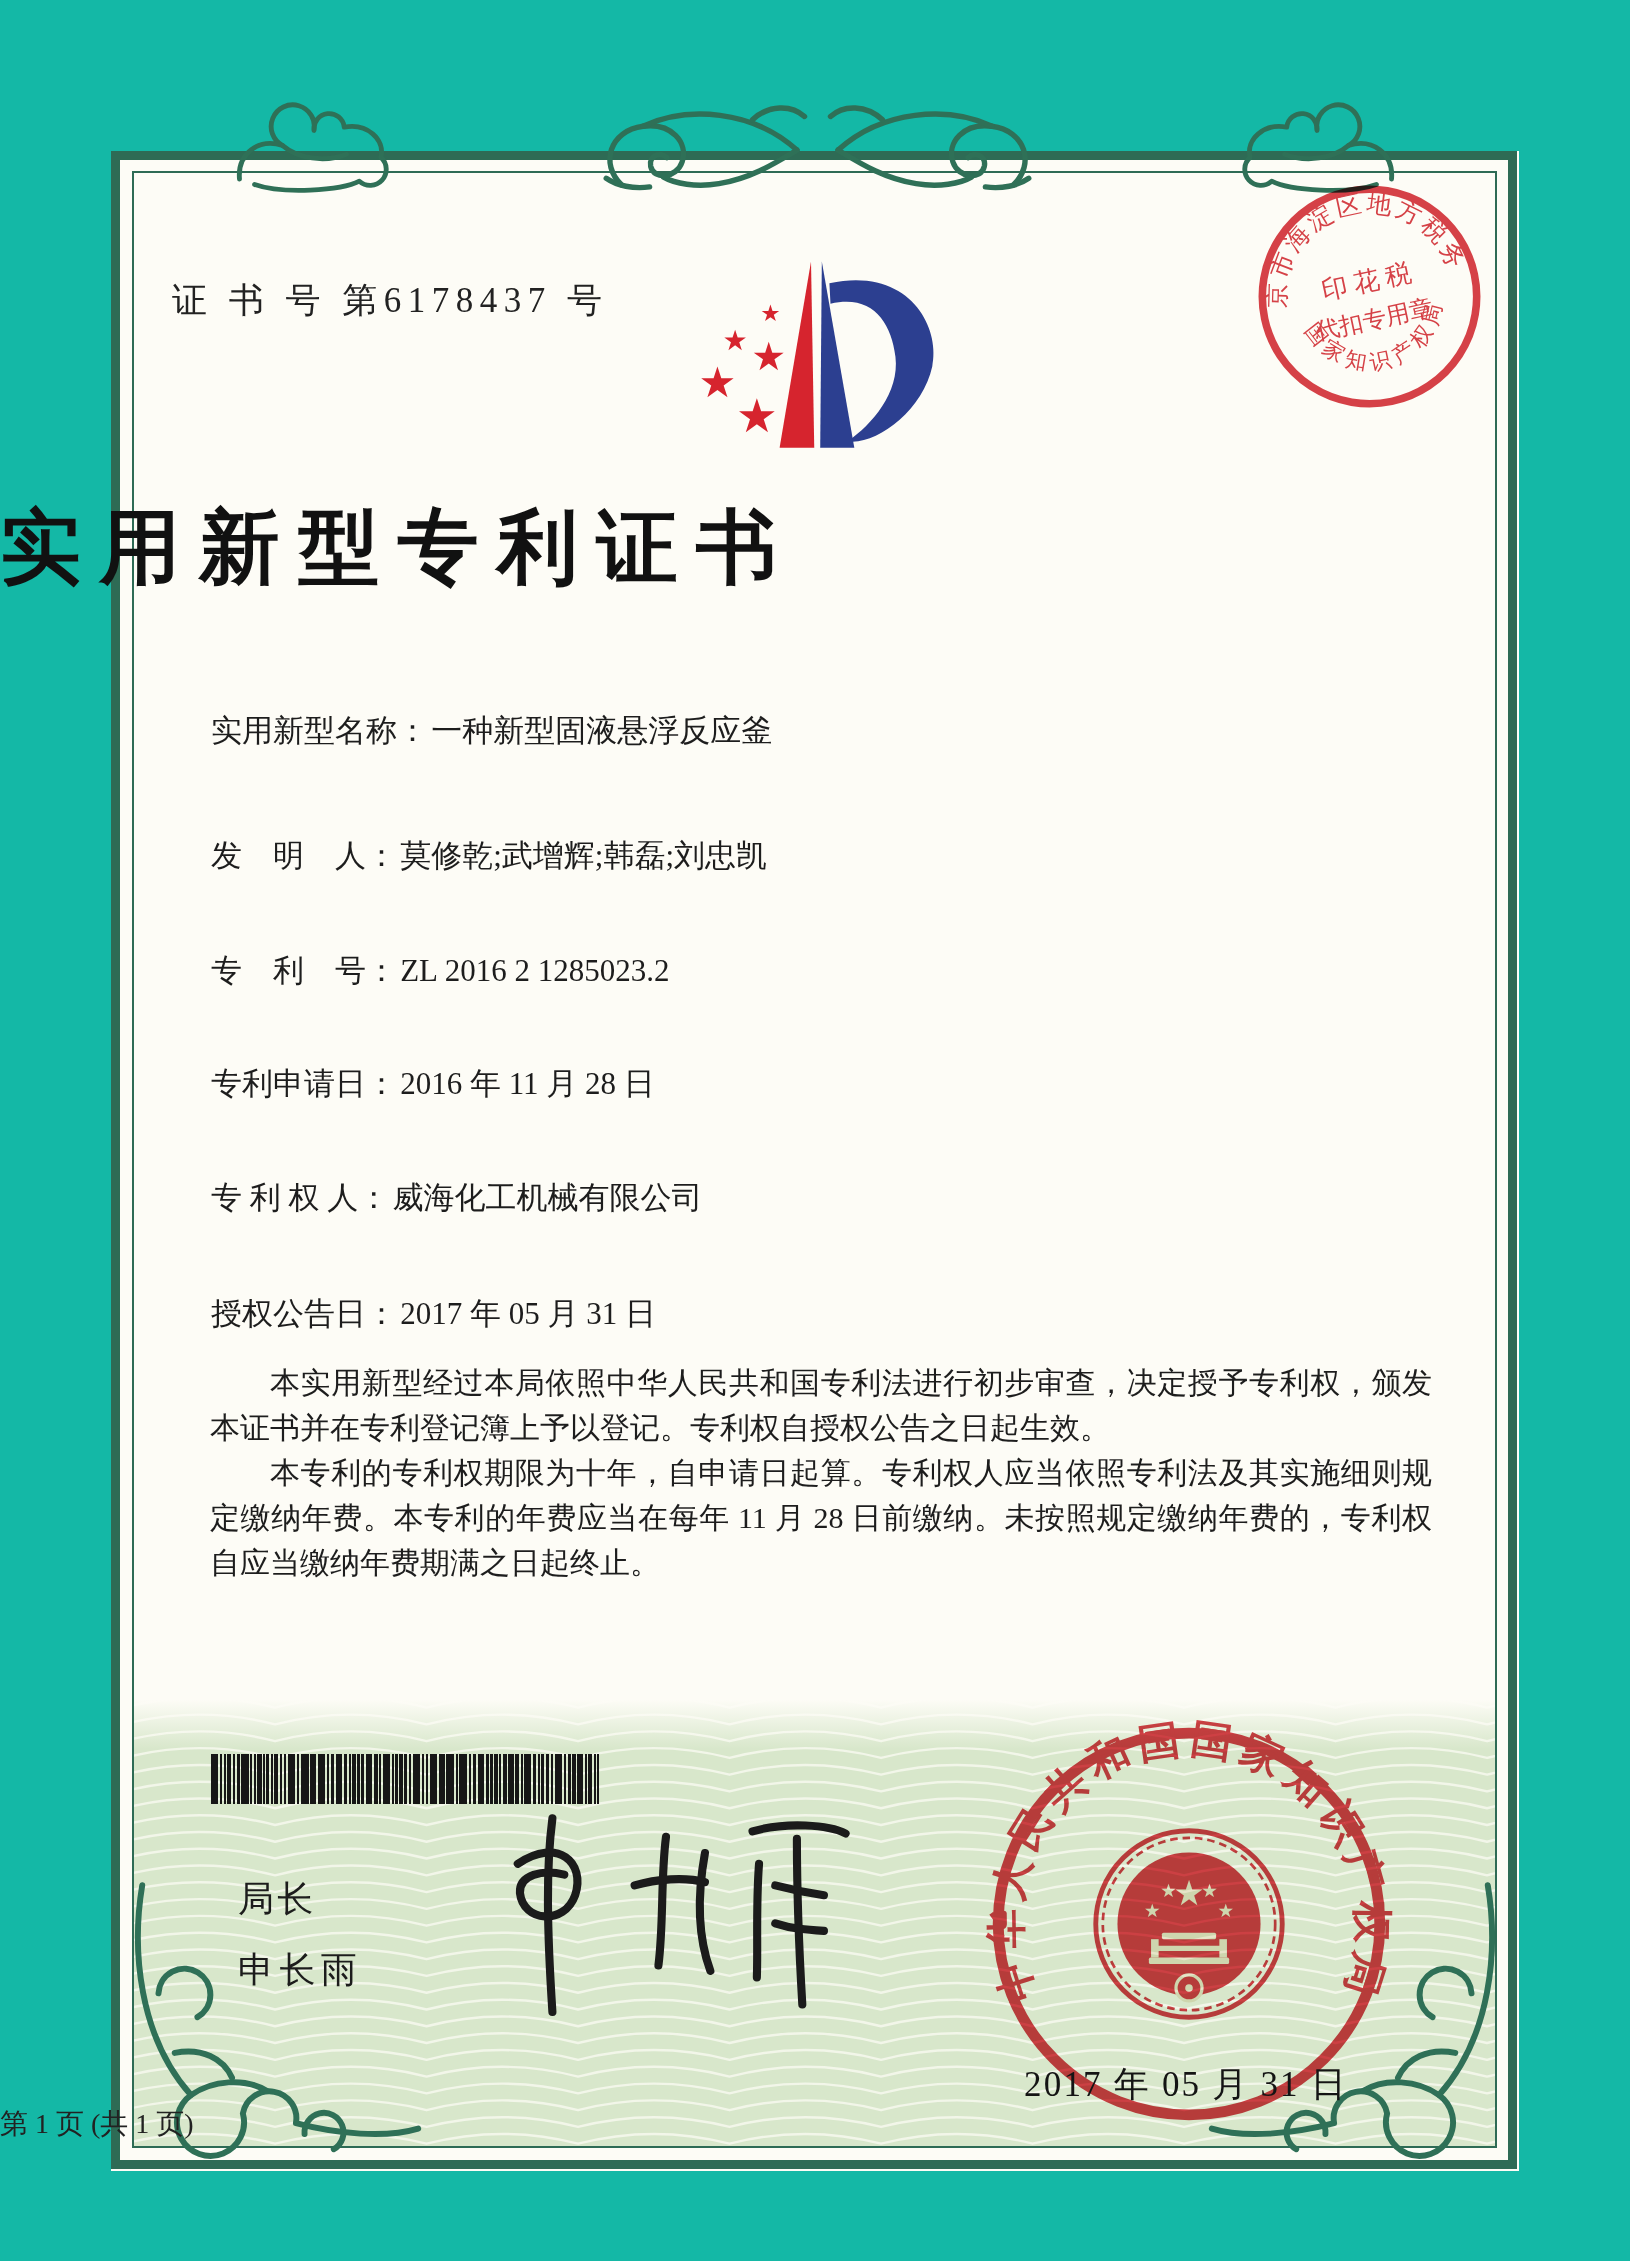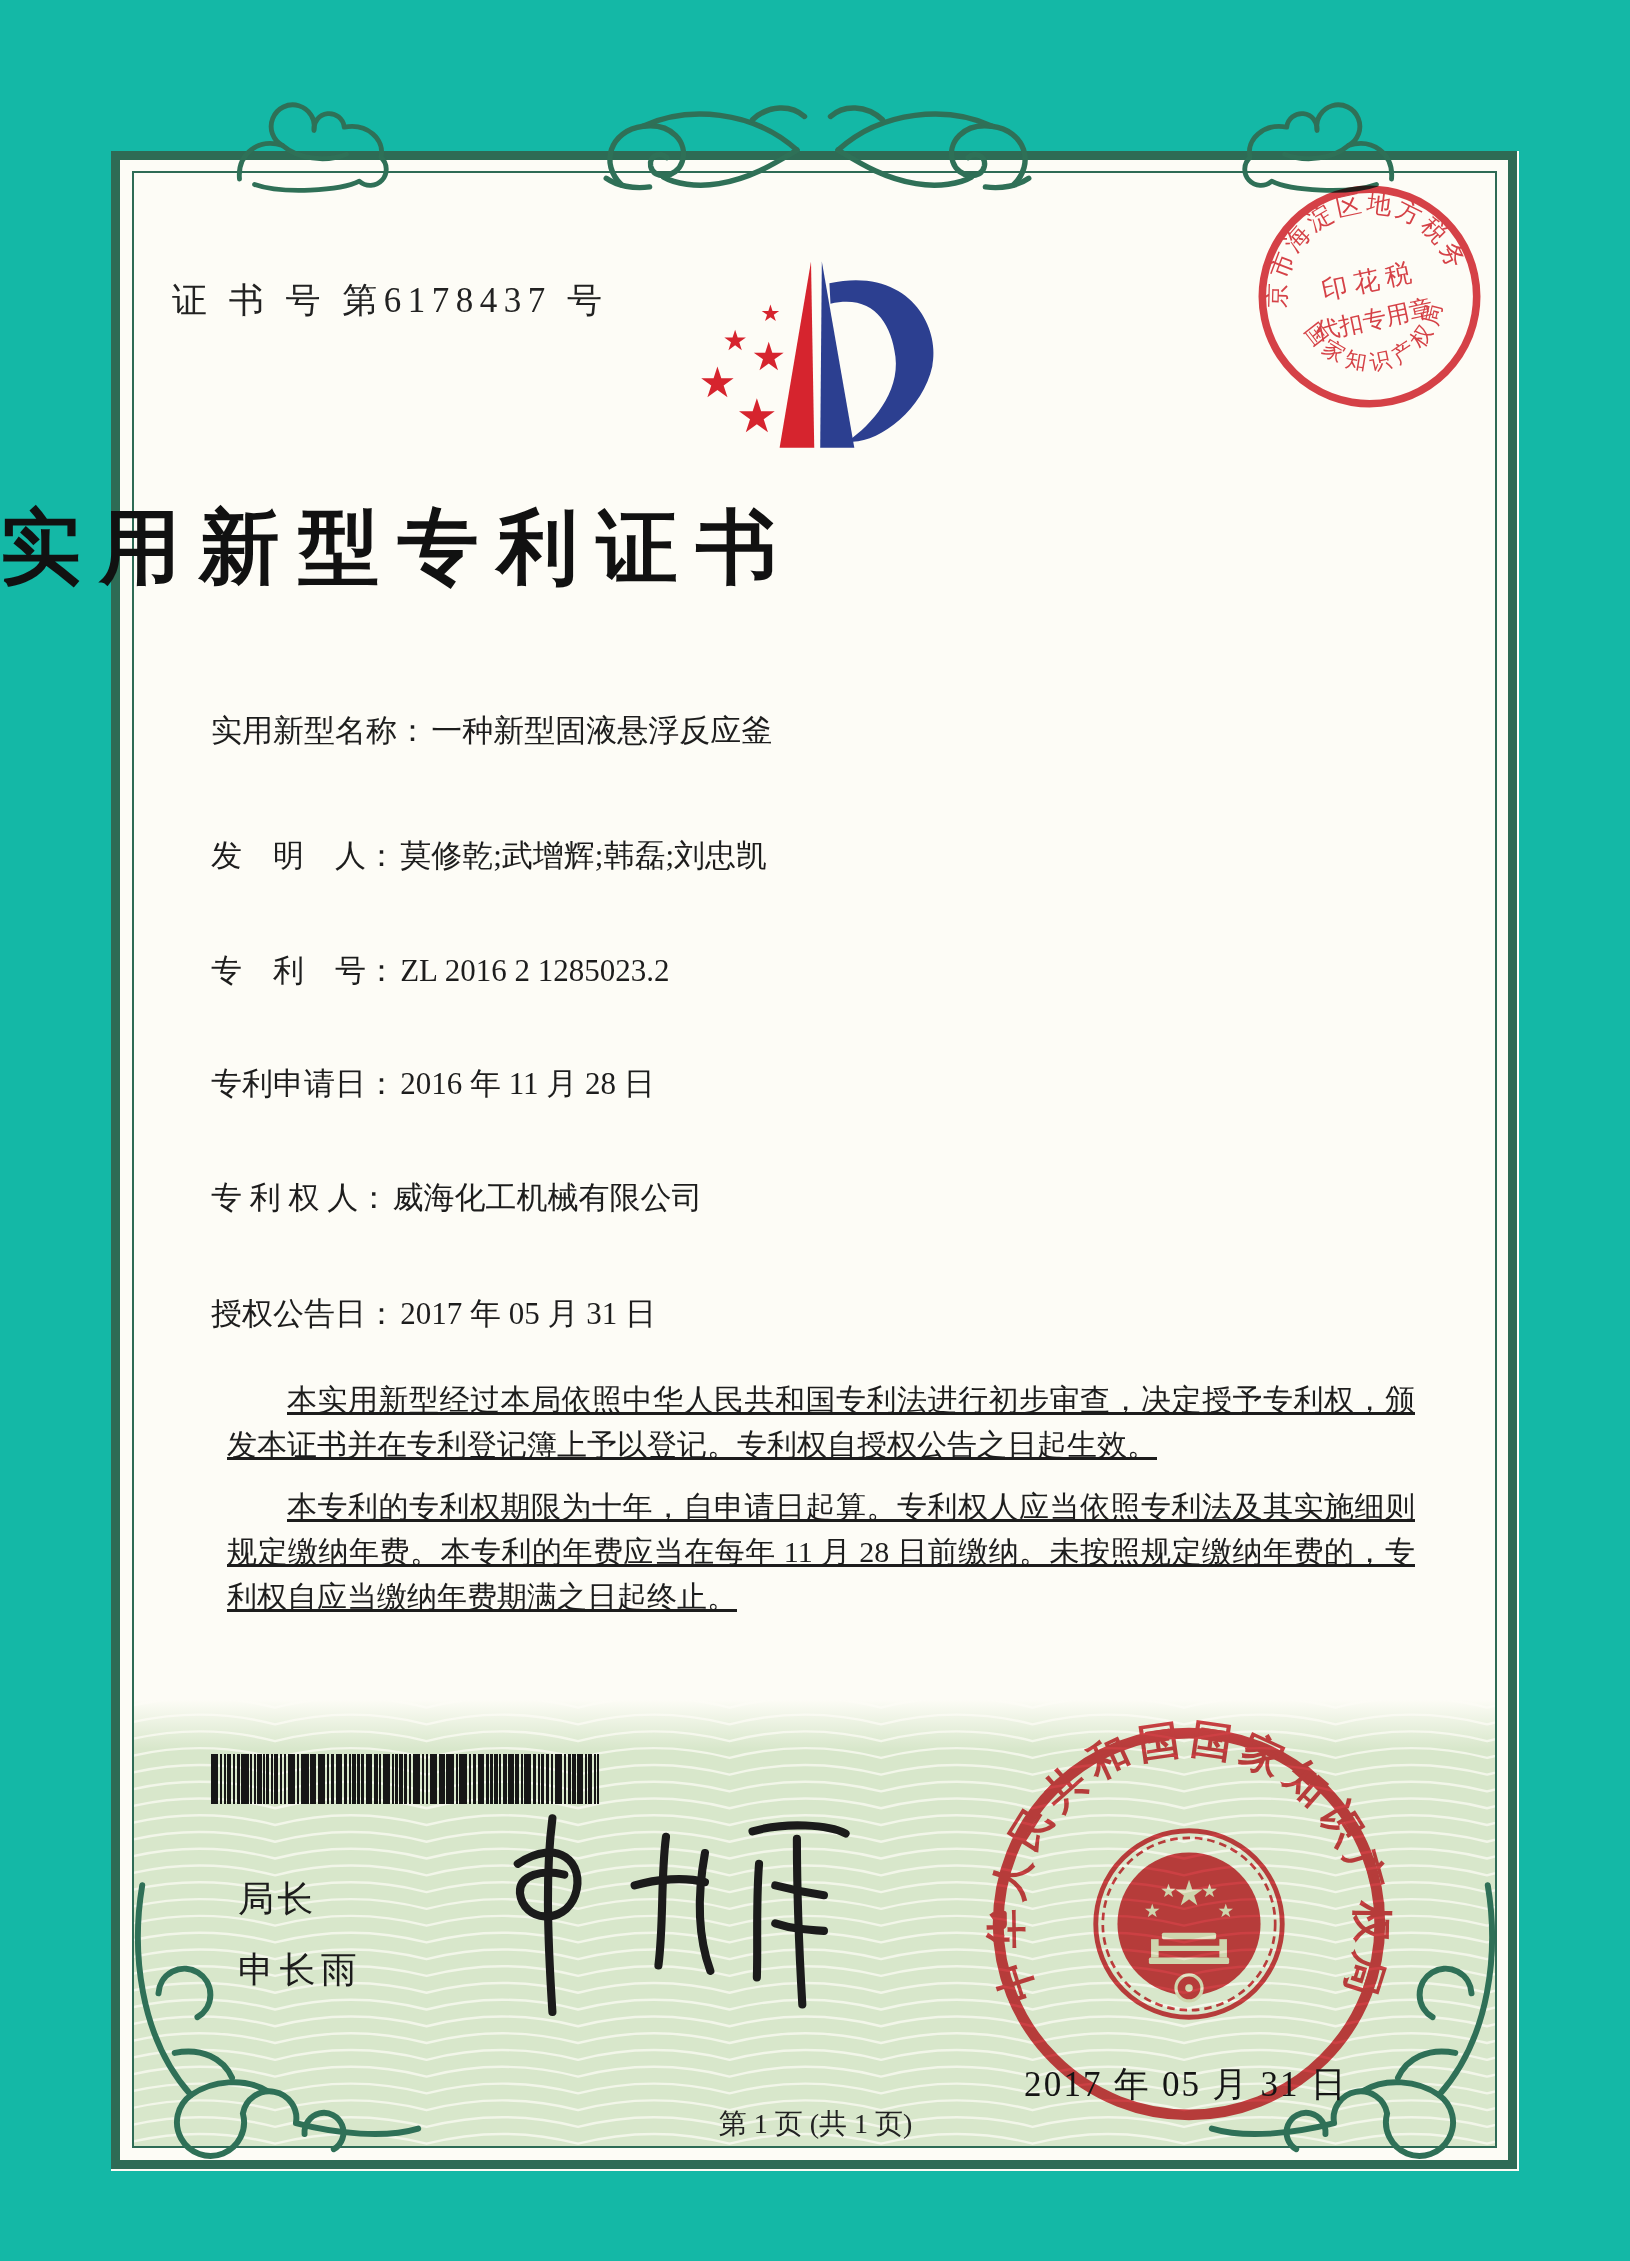"本实用新型经过本局依照中华人民共和国专利法进行初步审查，决定授予专利权，颁发本证" .paras p { margin: 17px -> 0; text-decoration: underline -> none }
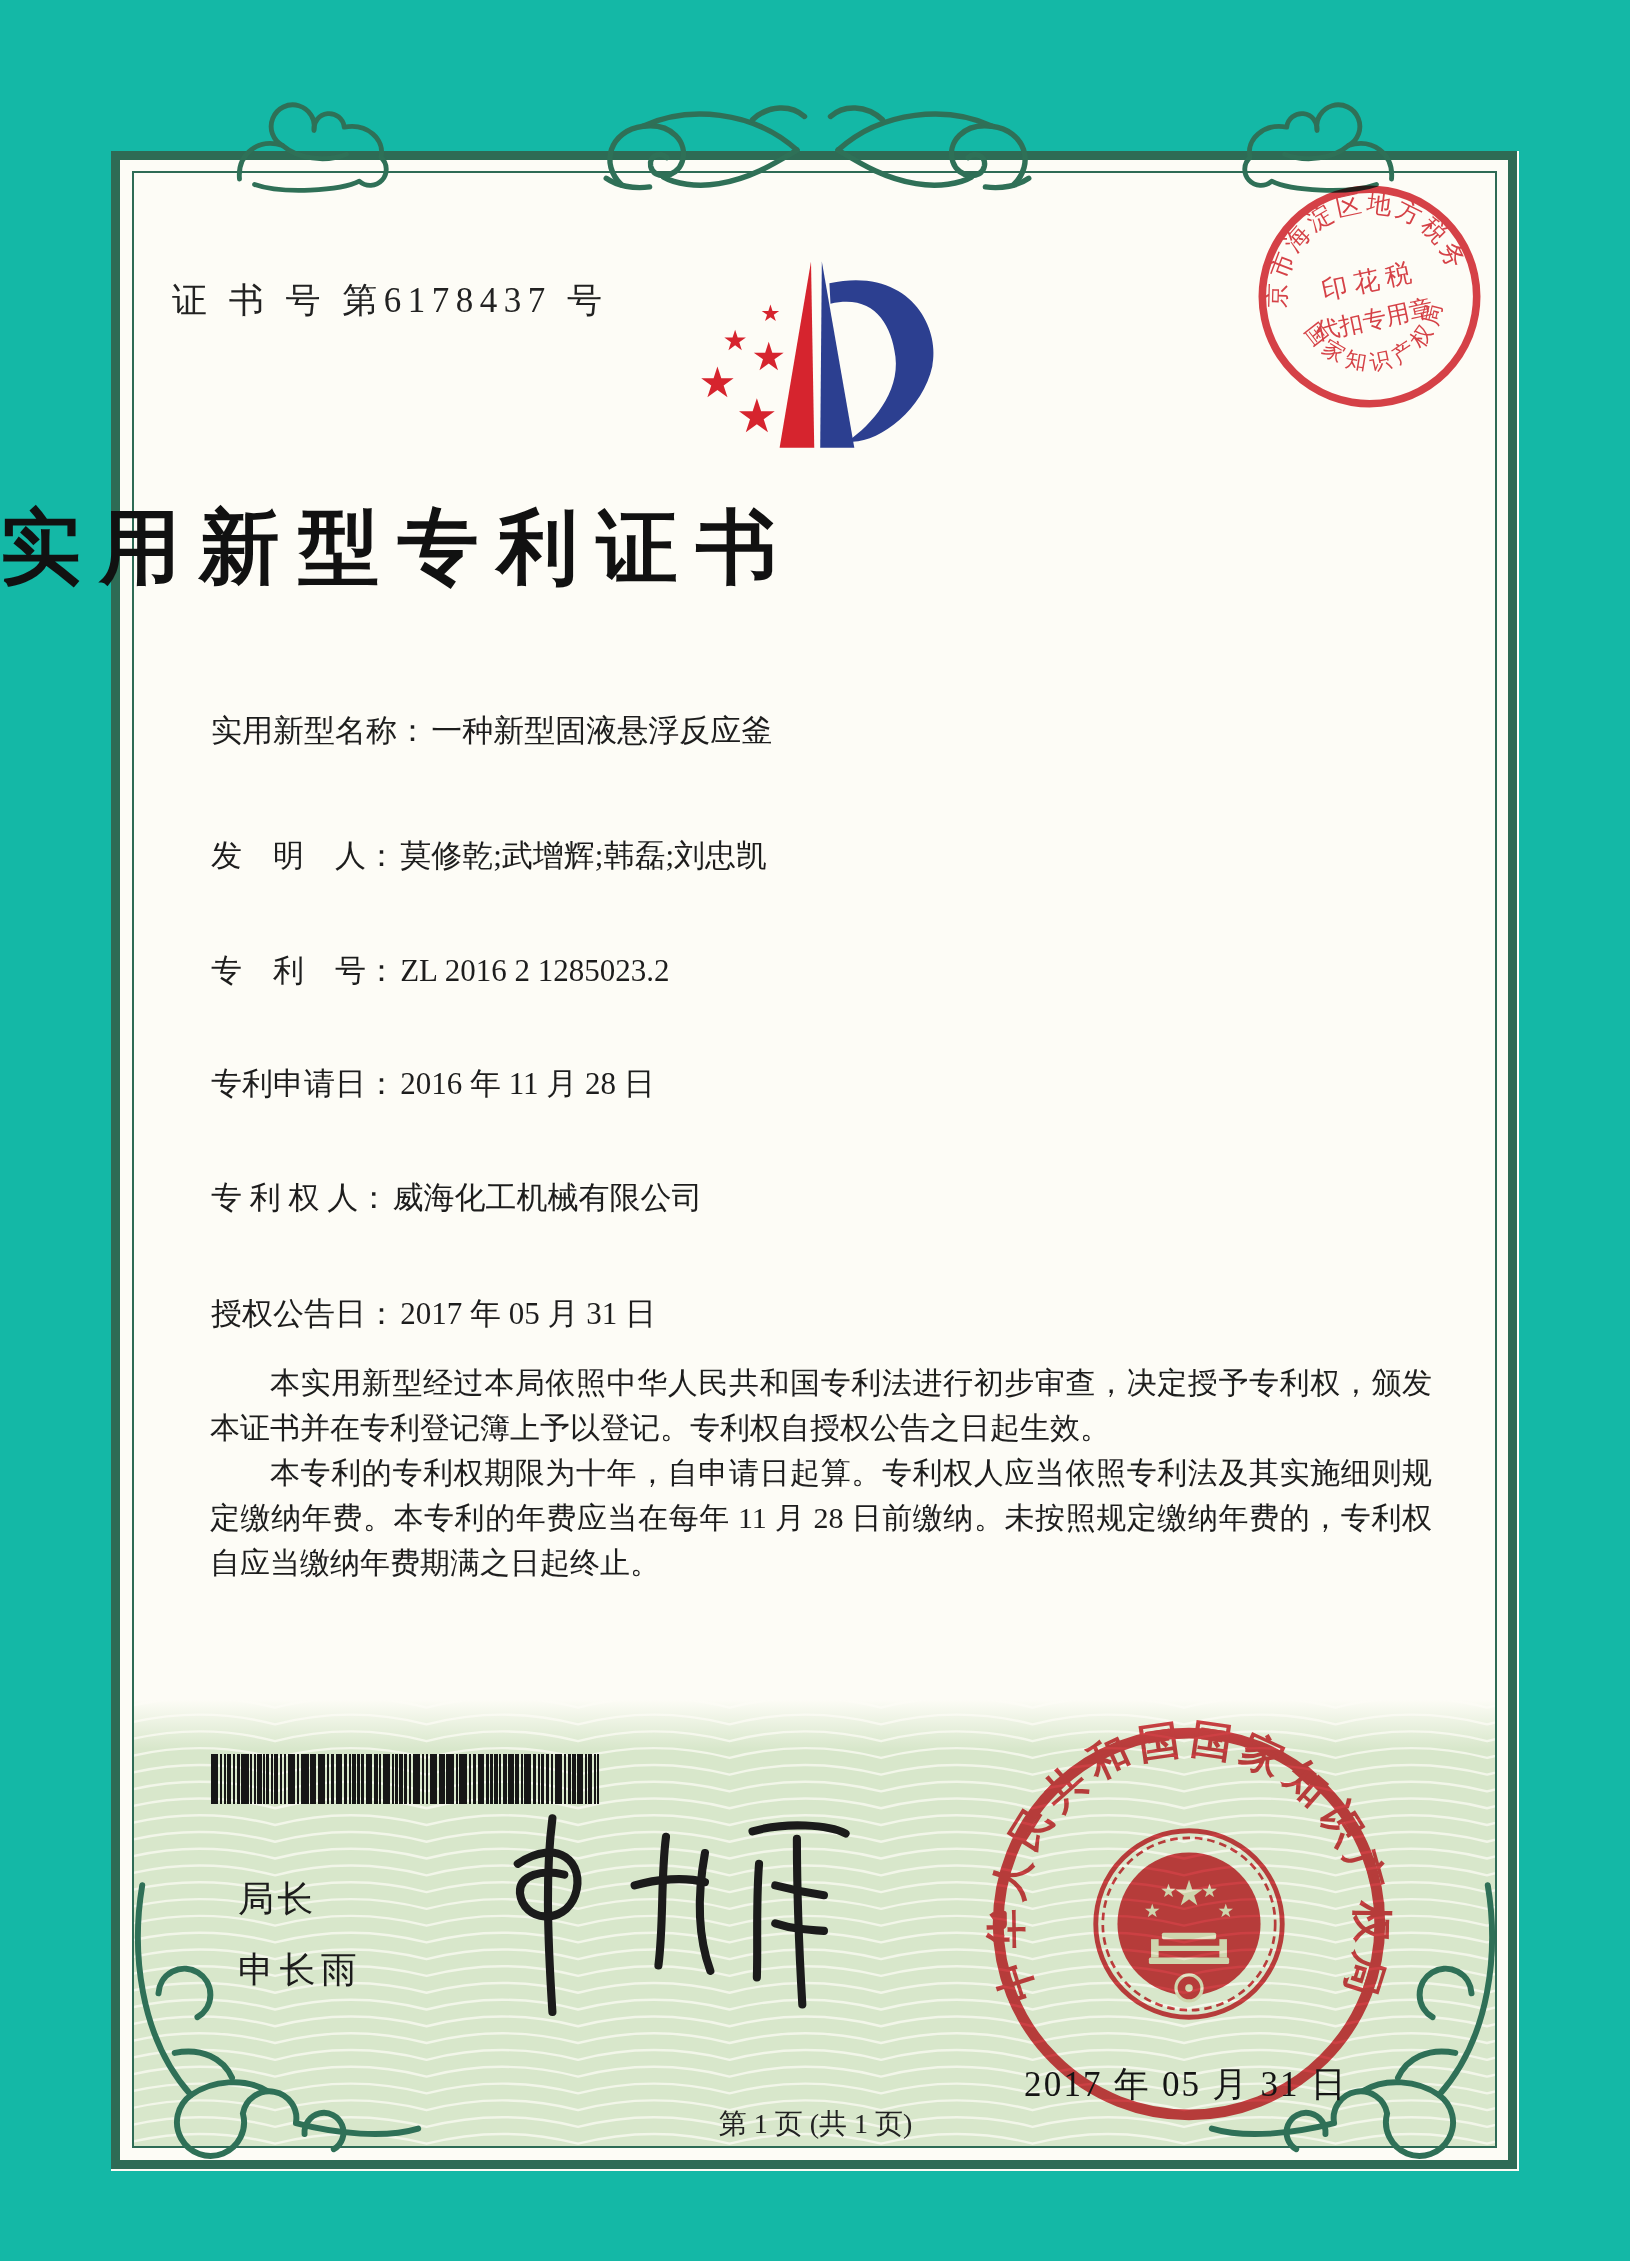"第 1 页 (共 1" .footer { text-align: center -> left }
